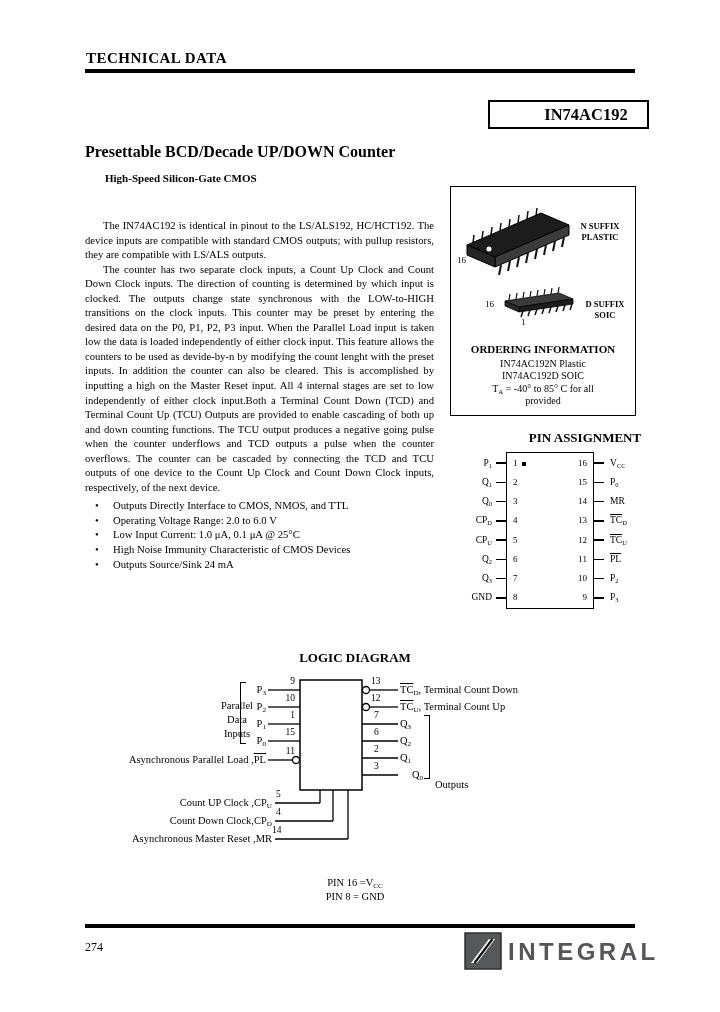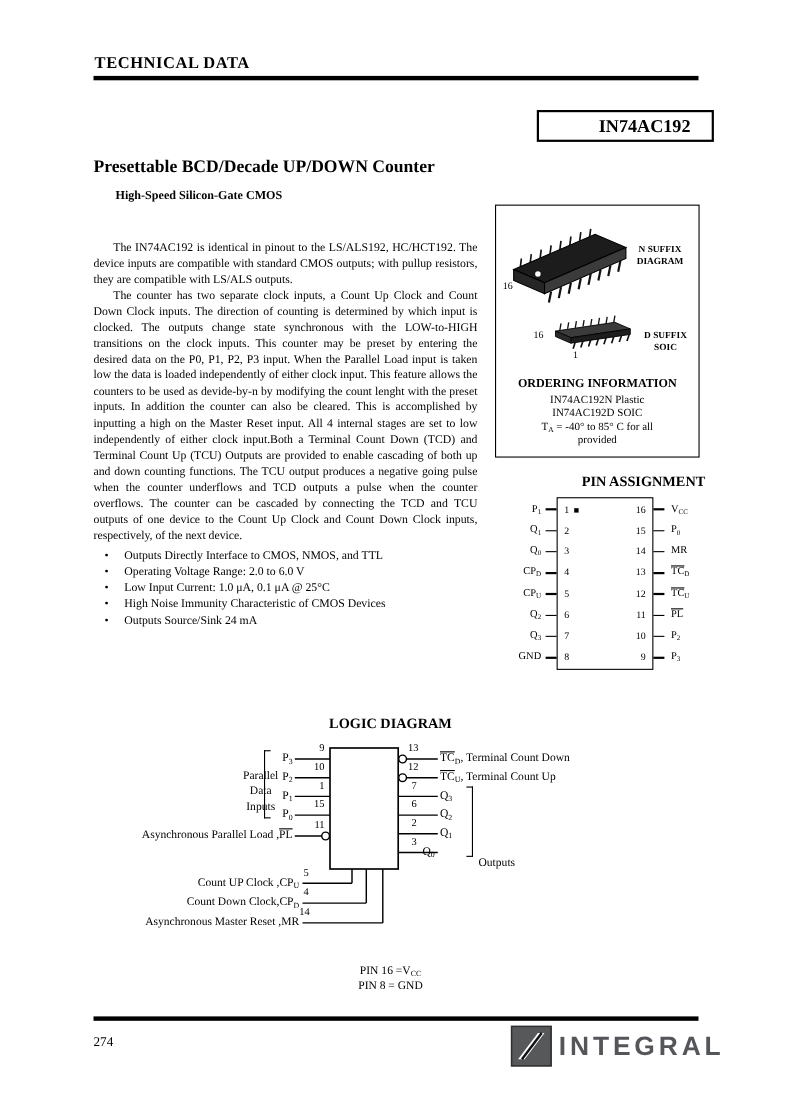"DIAGRAM" div { text: DIAGRAM -> PLASTIC }
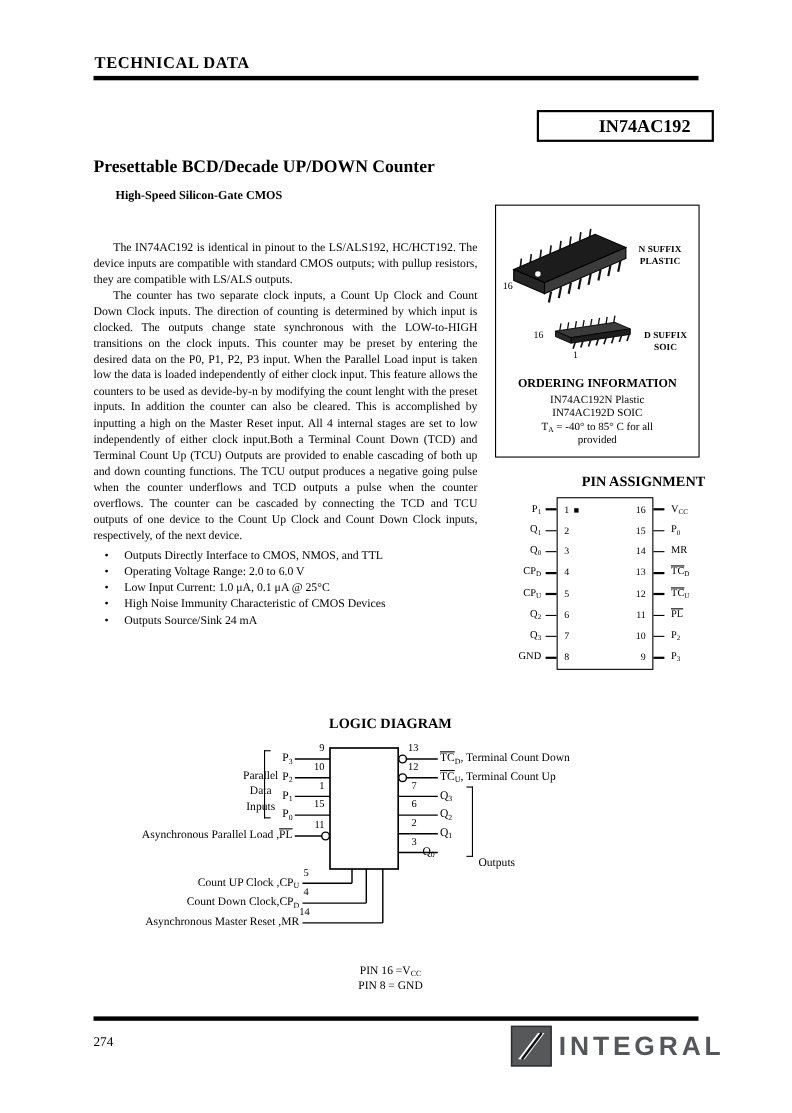"Q0" div.lg-lab { left: 384px -> 412px }
